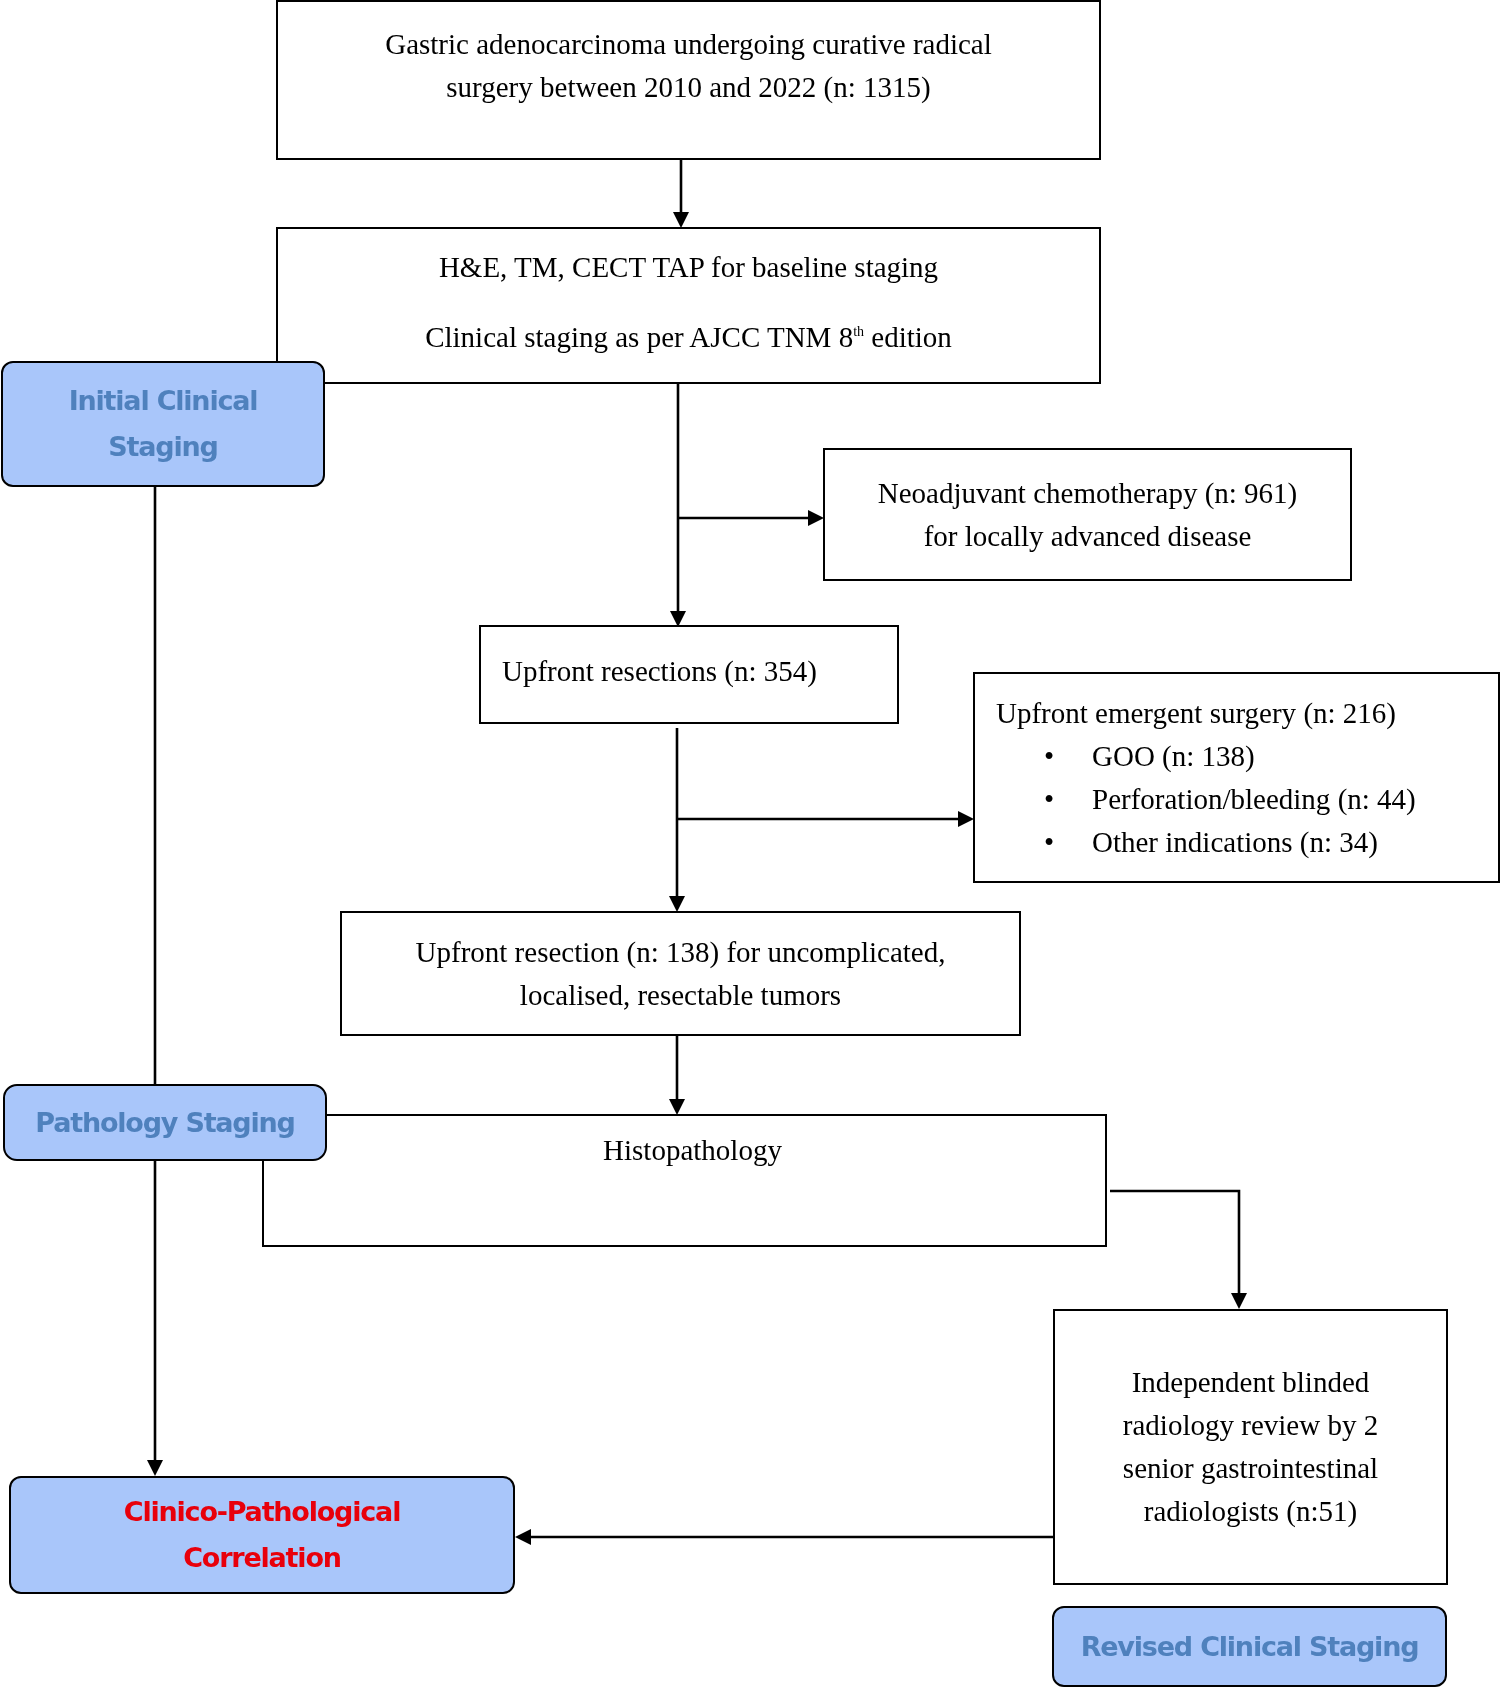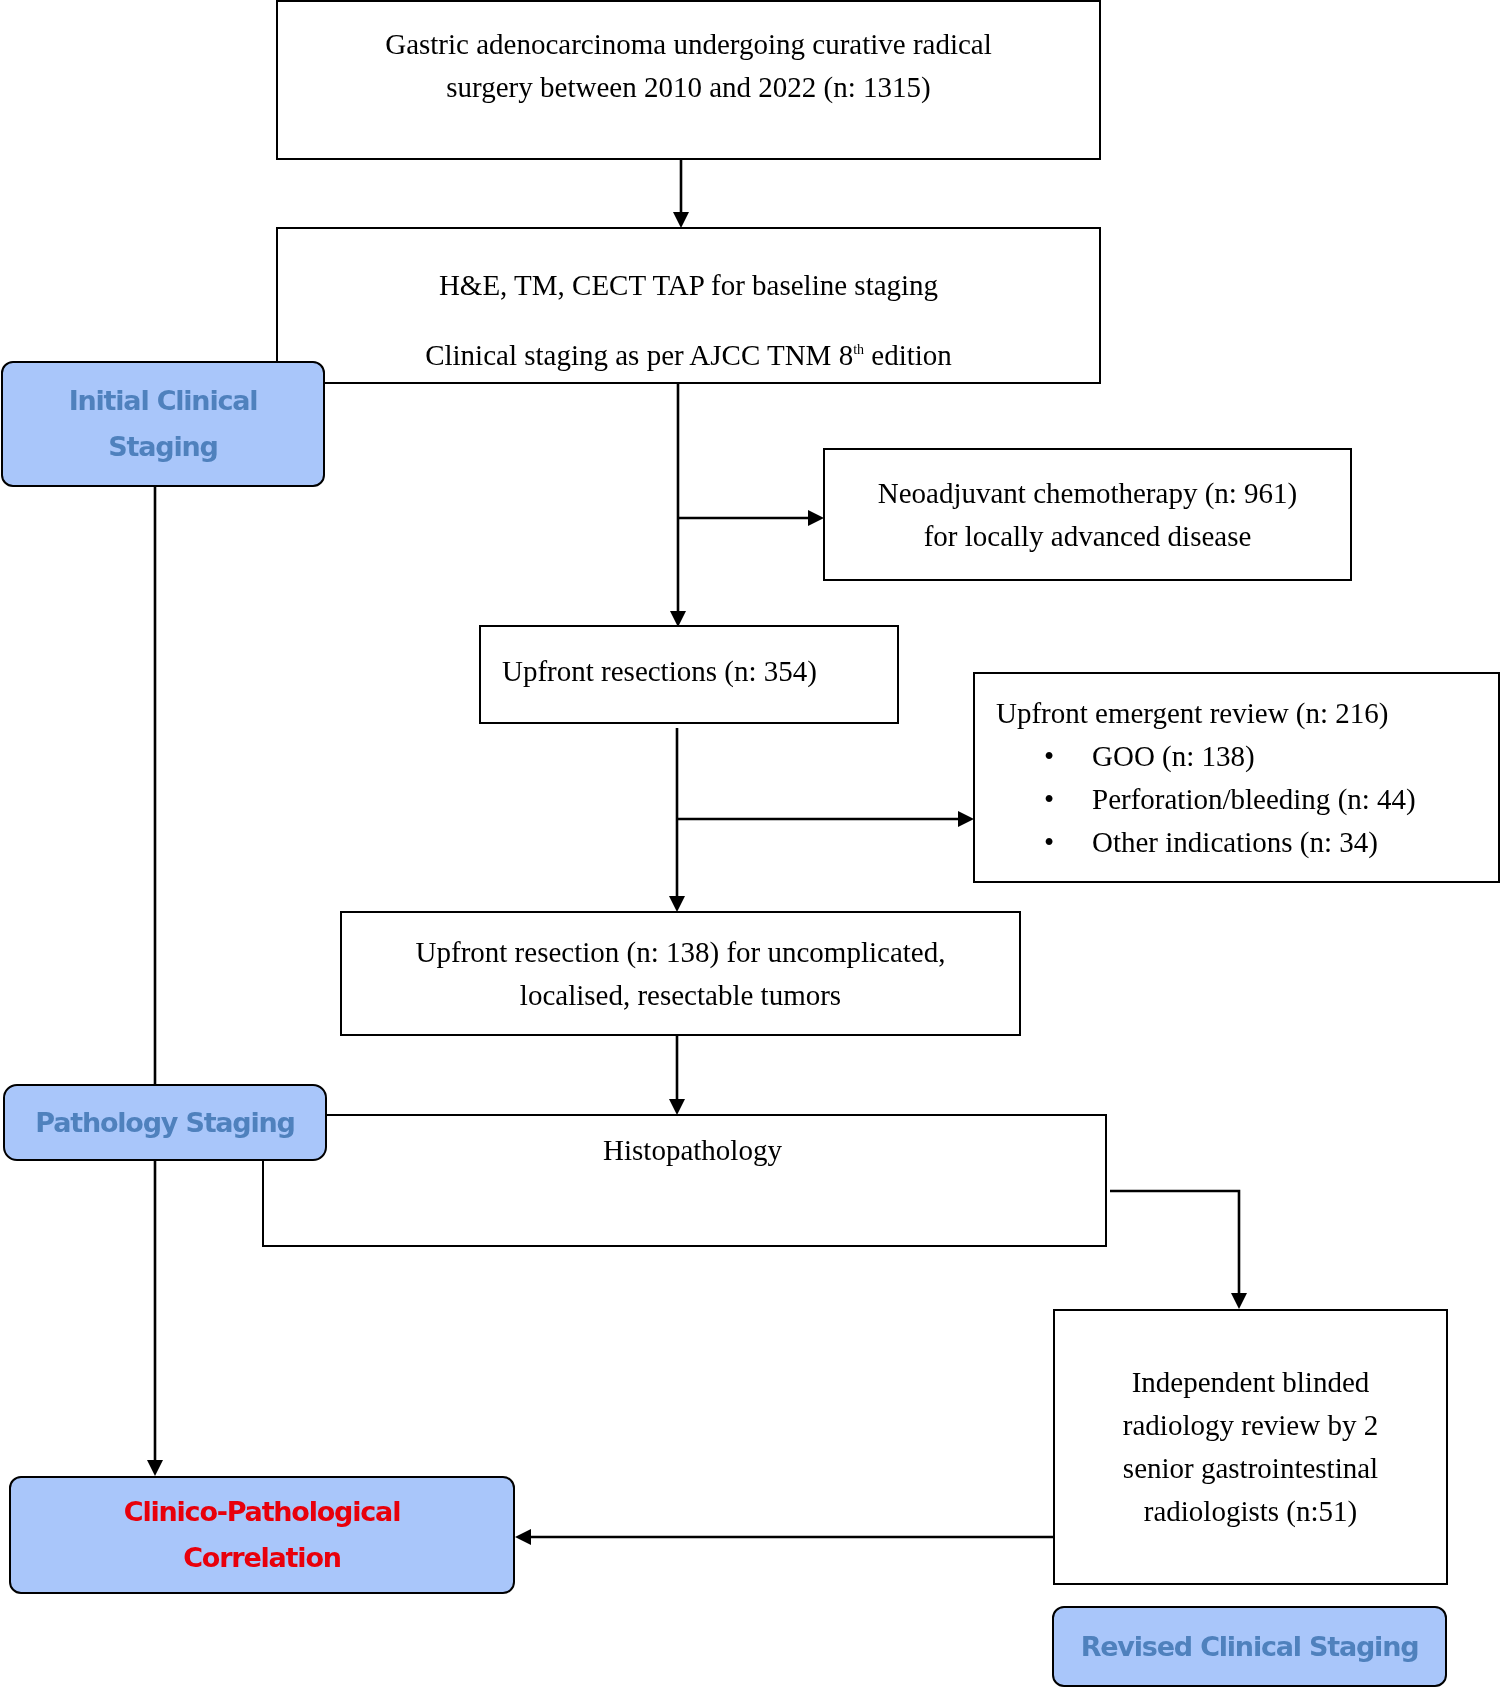"H&E, TM, CECT TAP for" div.box { padding-top: 35px -> 17px }
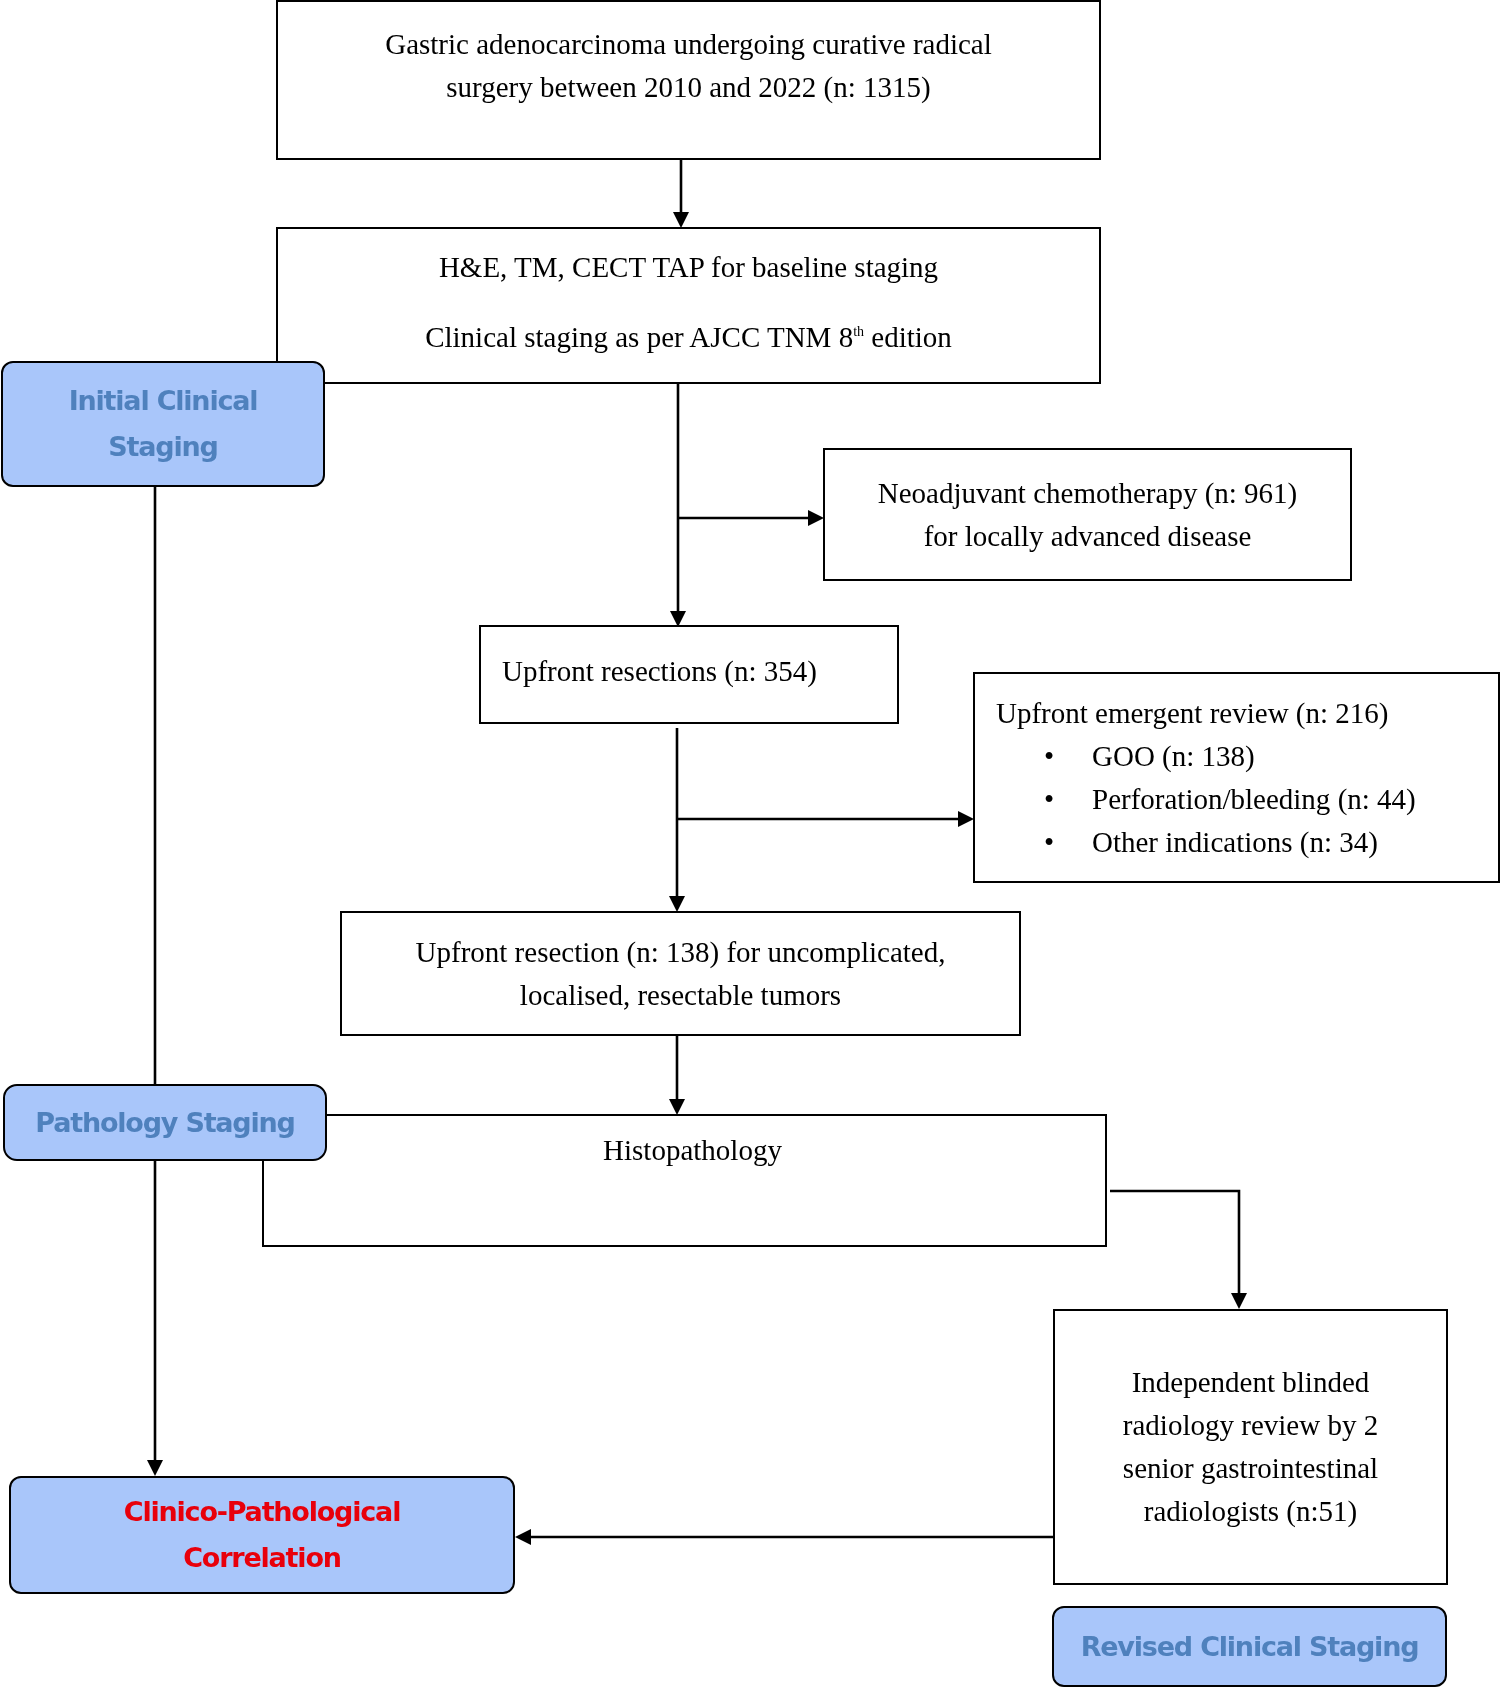"Upfront emergent review" span { text: review -> surgery }
